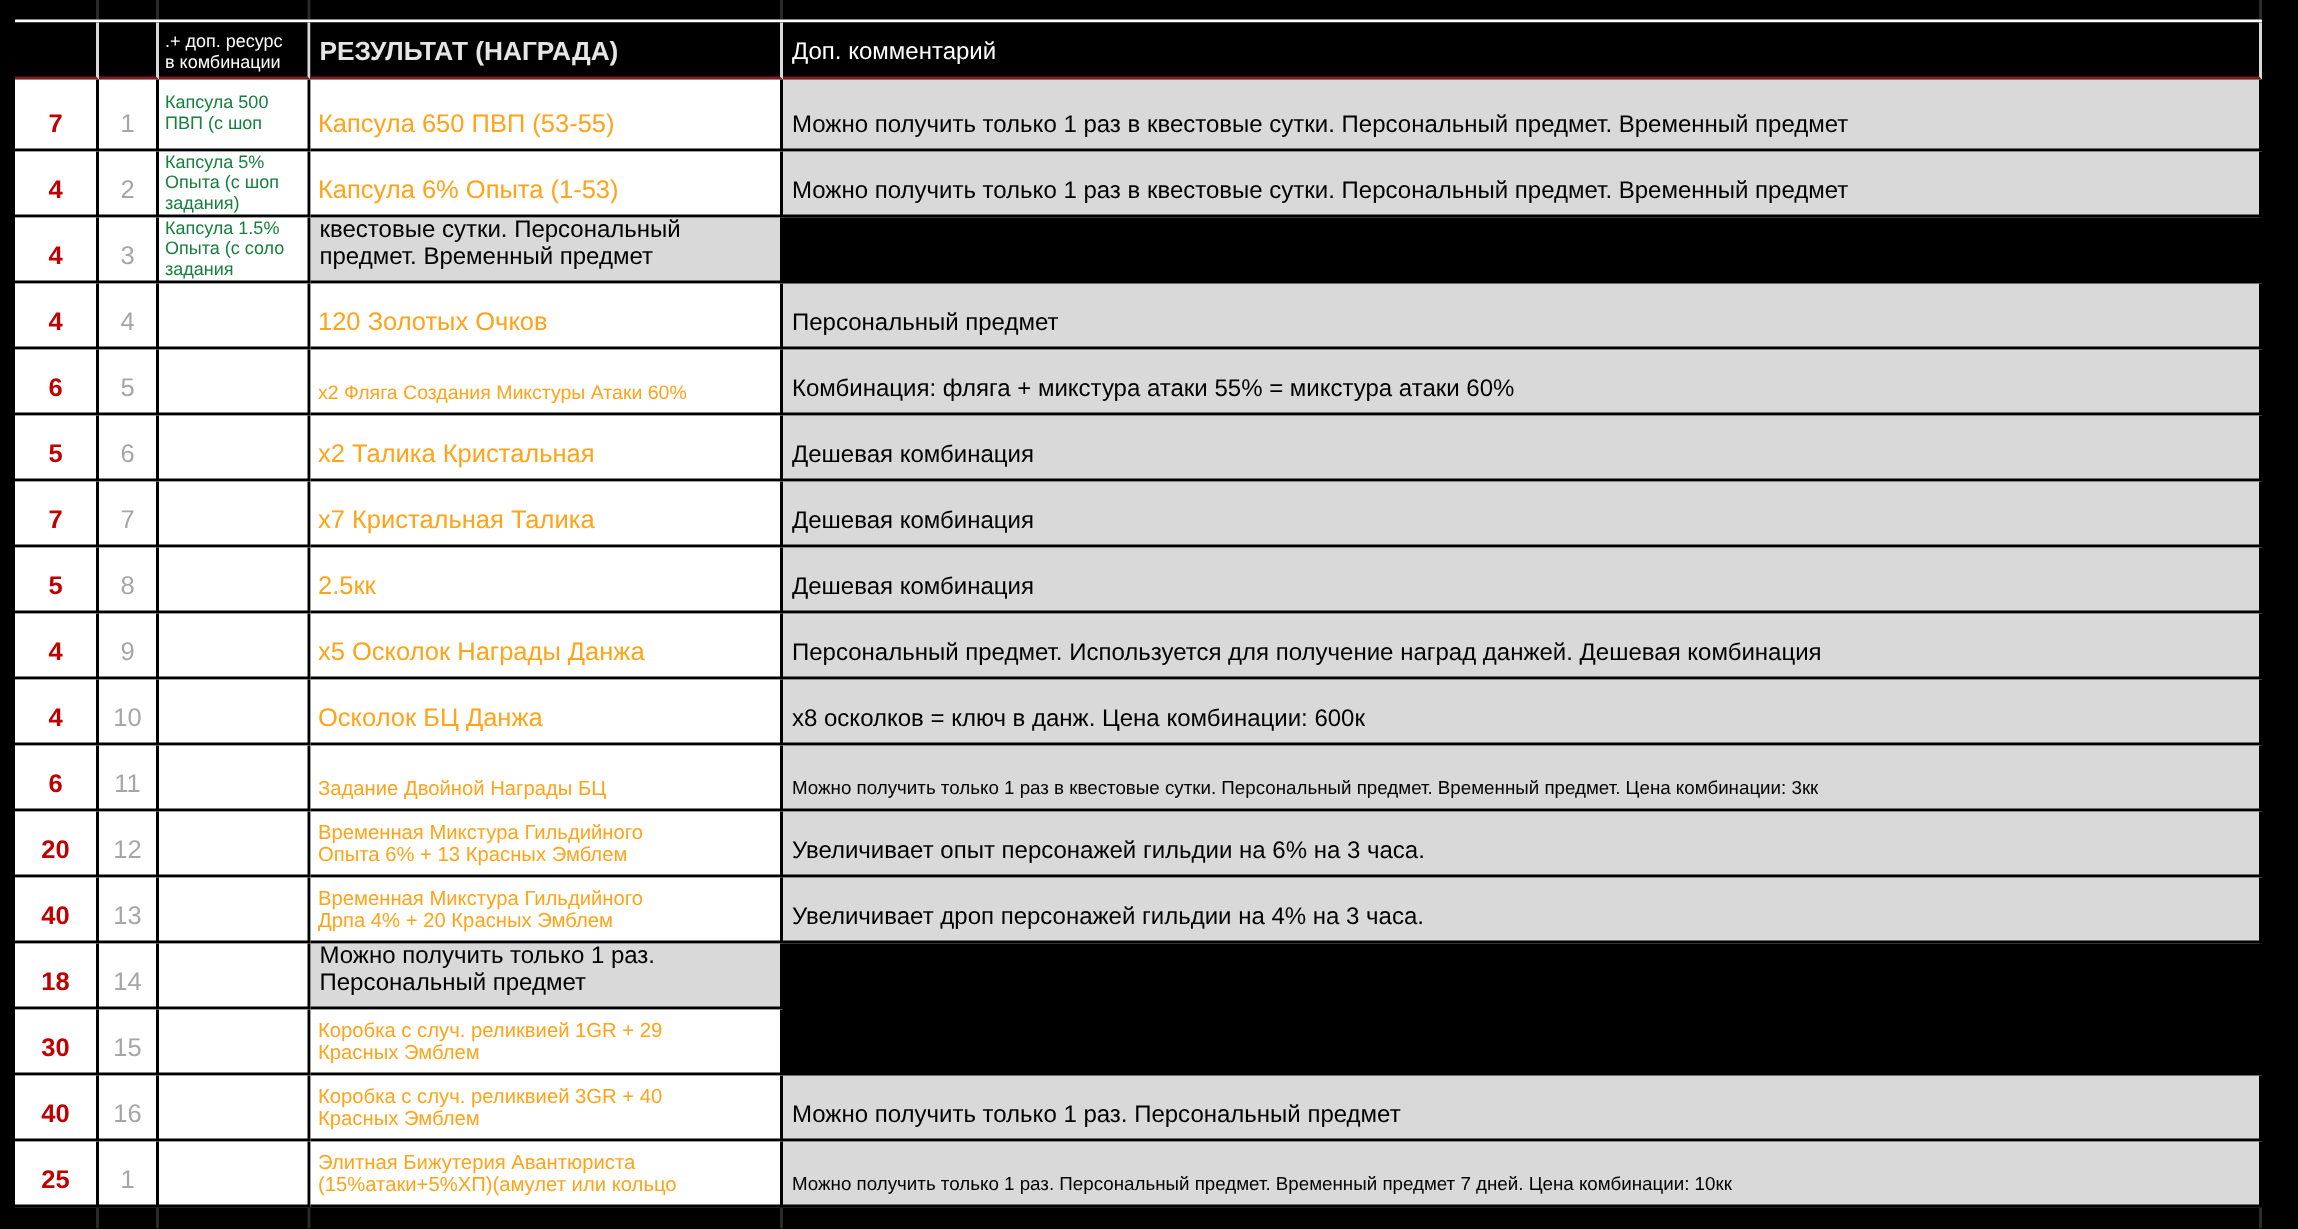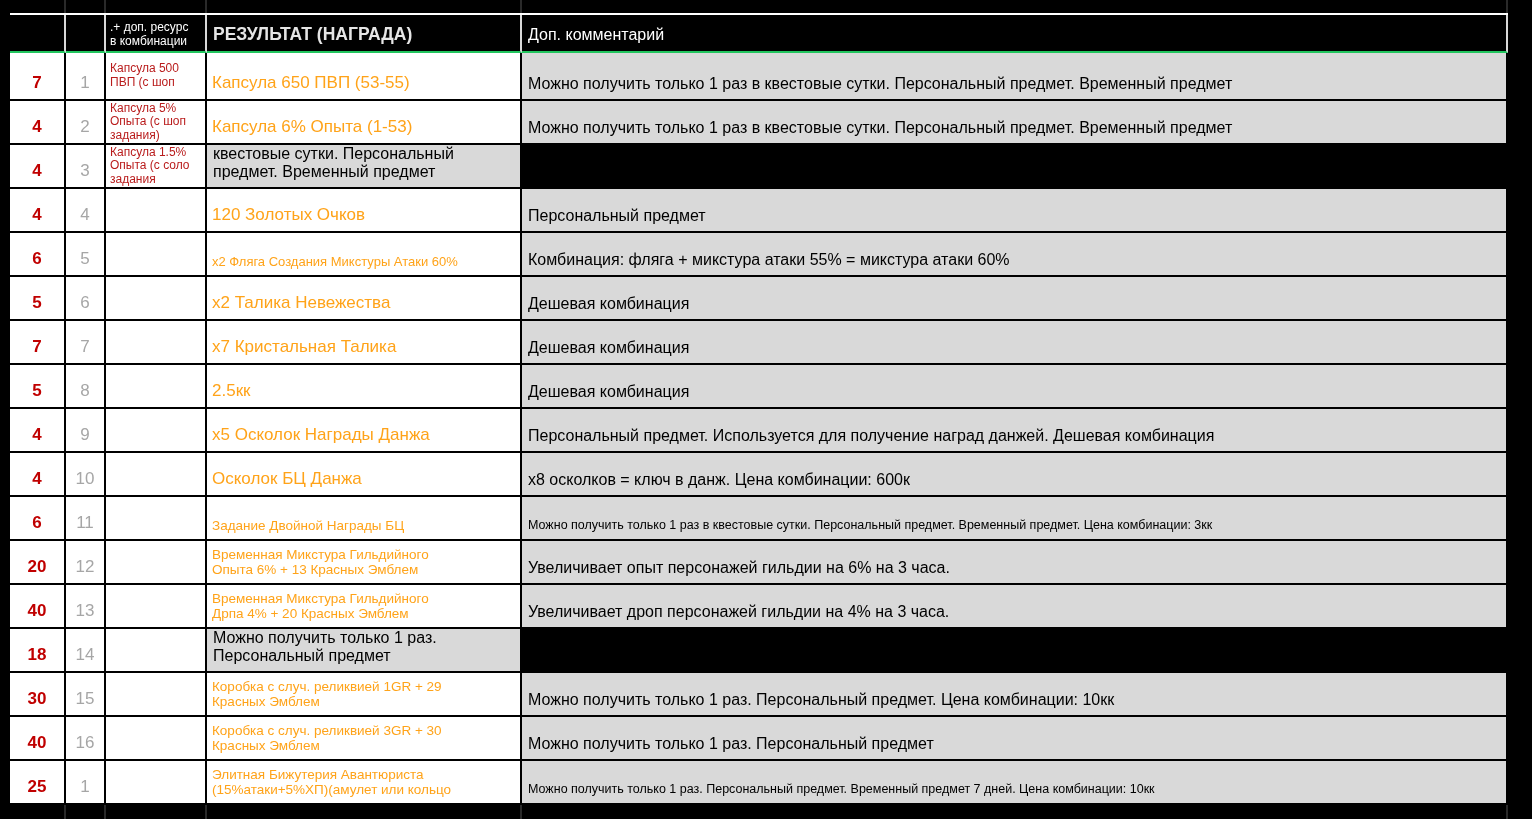".+ доп. ресурс" .header-row .cell { border-bottom: 2px solid #22c55e -> 2px solid #7f1d1d }
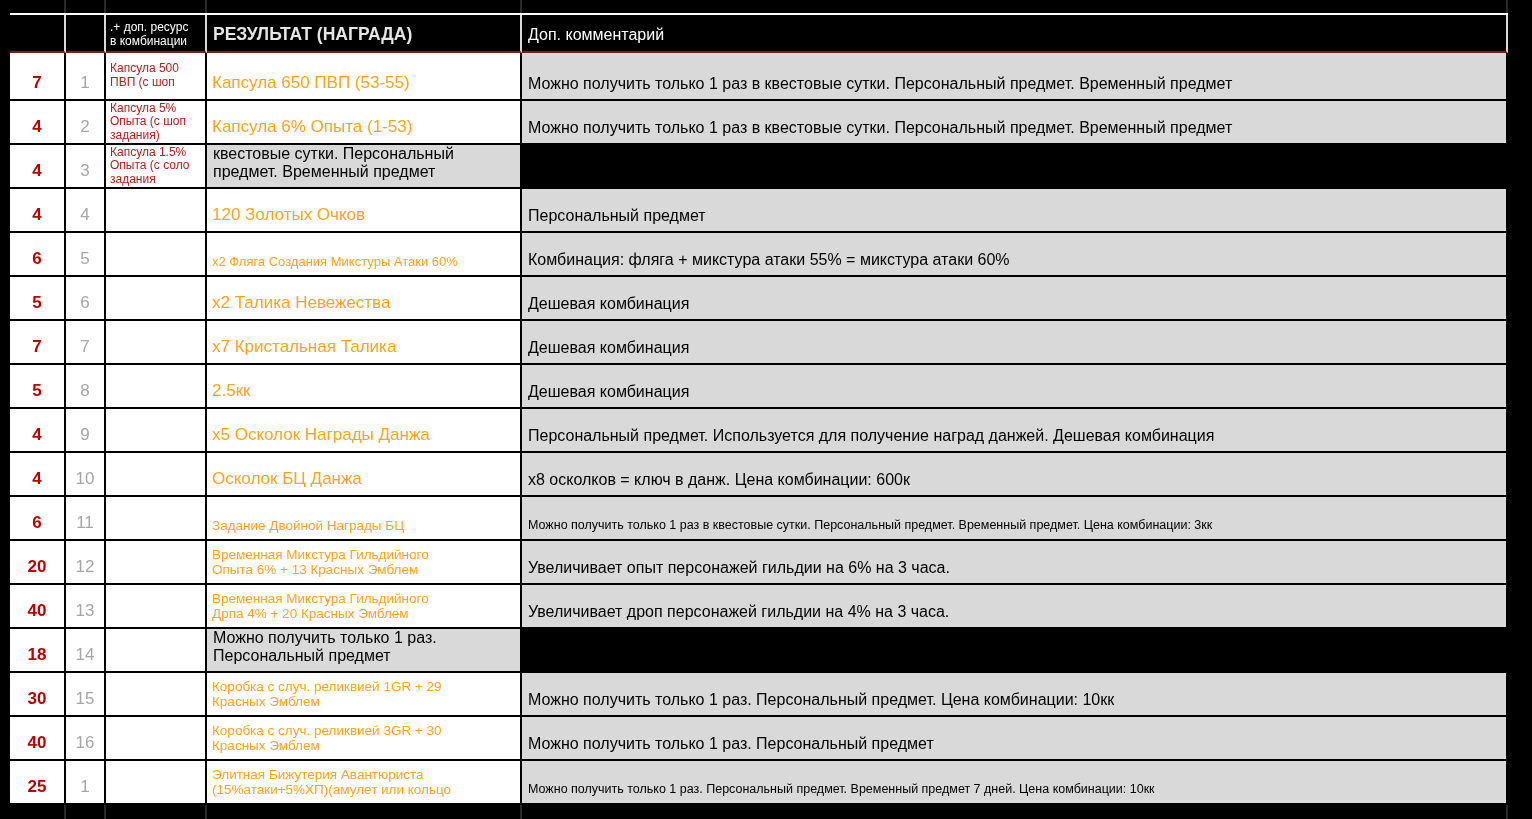"Капсула 500" .res { color: #b91c1c -> #15803d }
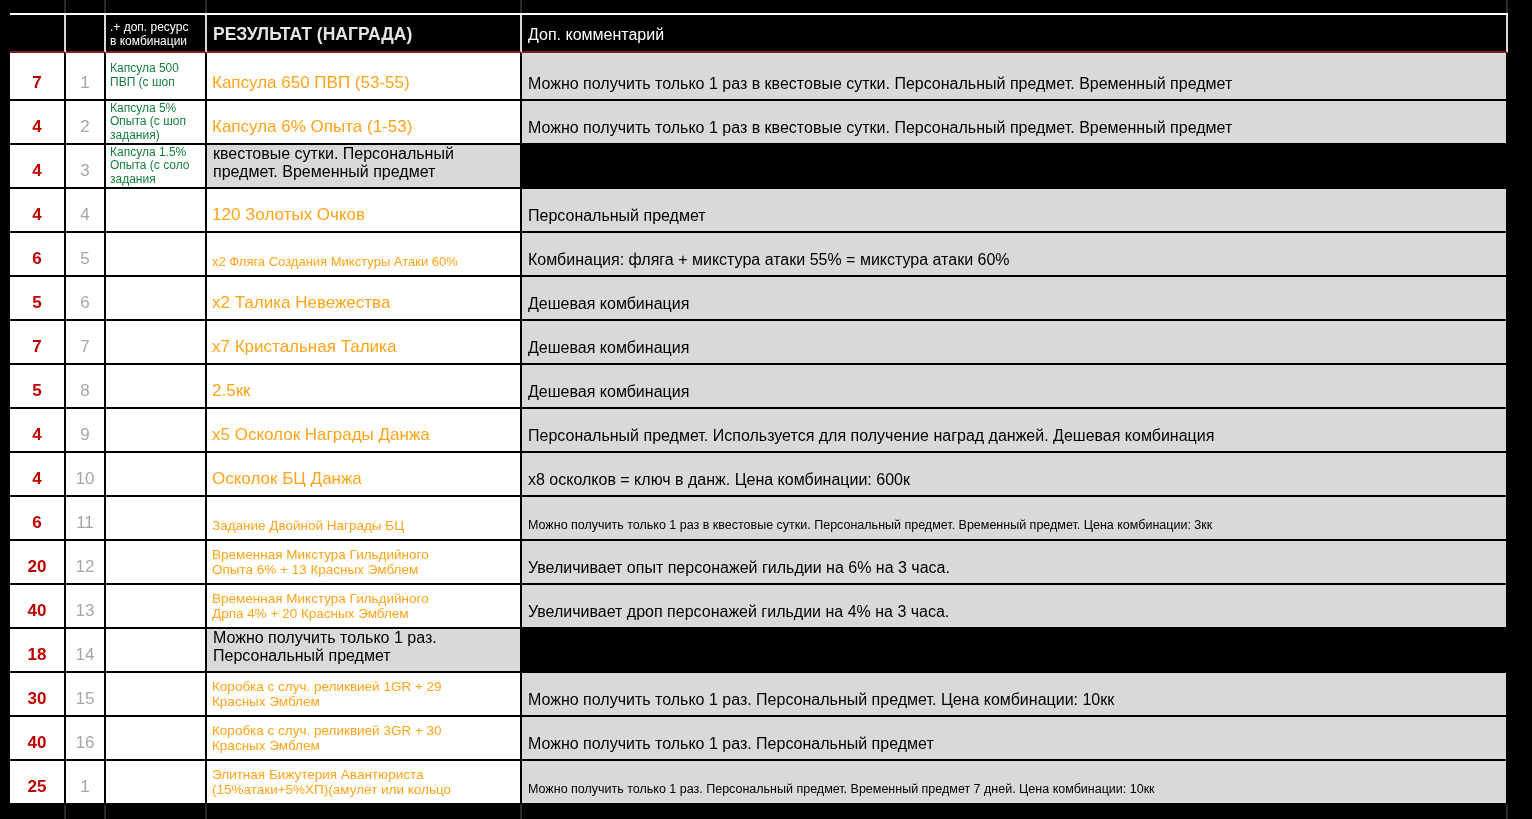"х2 Талика Невежества" span.reward { text: Невежества -> Кристальная }
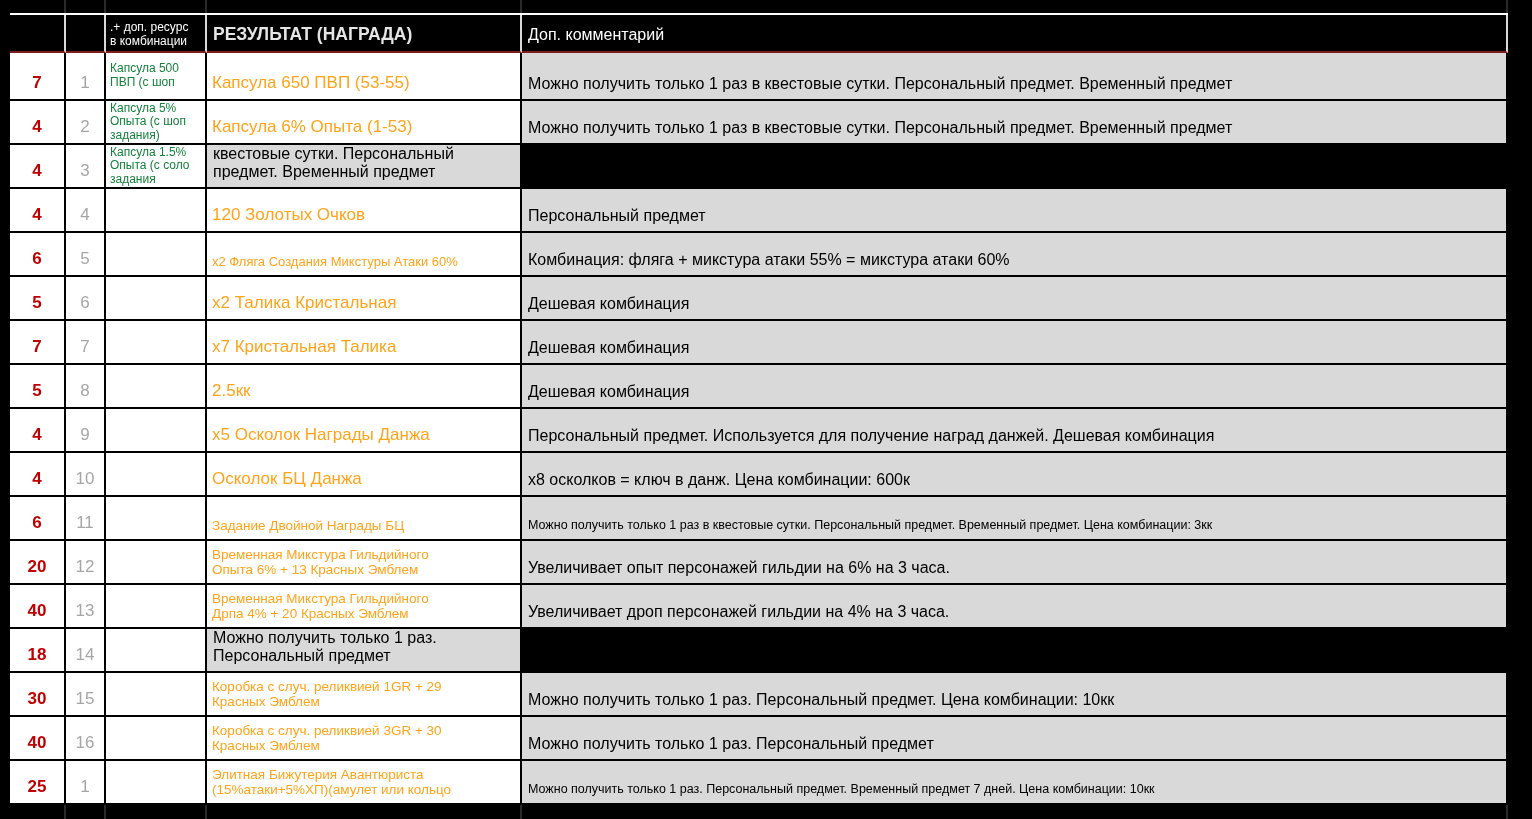"Можно получить только 1 раз. Персональный предмет. Цена" div.cell { html: <div> <span>Можно получить только 1 раз. Персональный предмет. Цена комбинации: 10кк</span> </div> -> none }
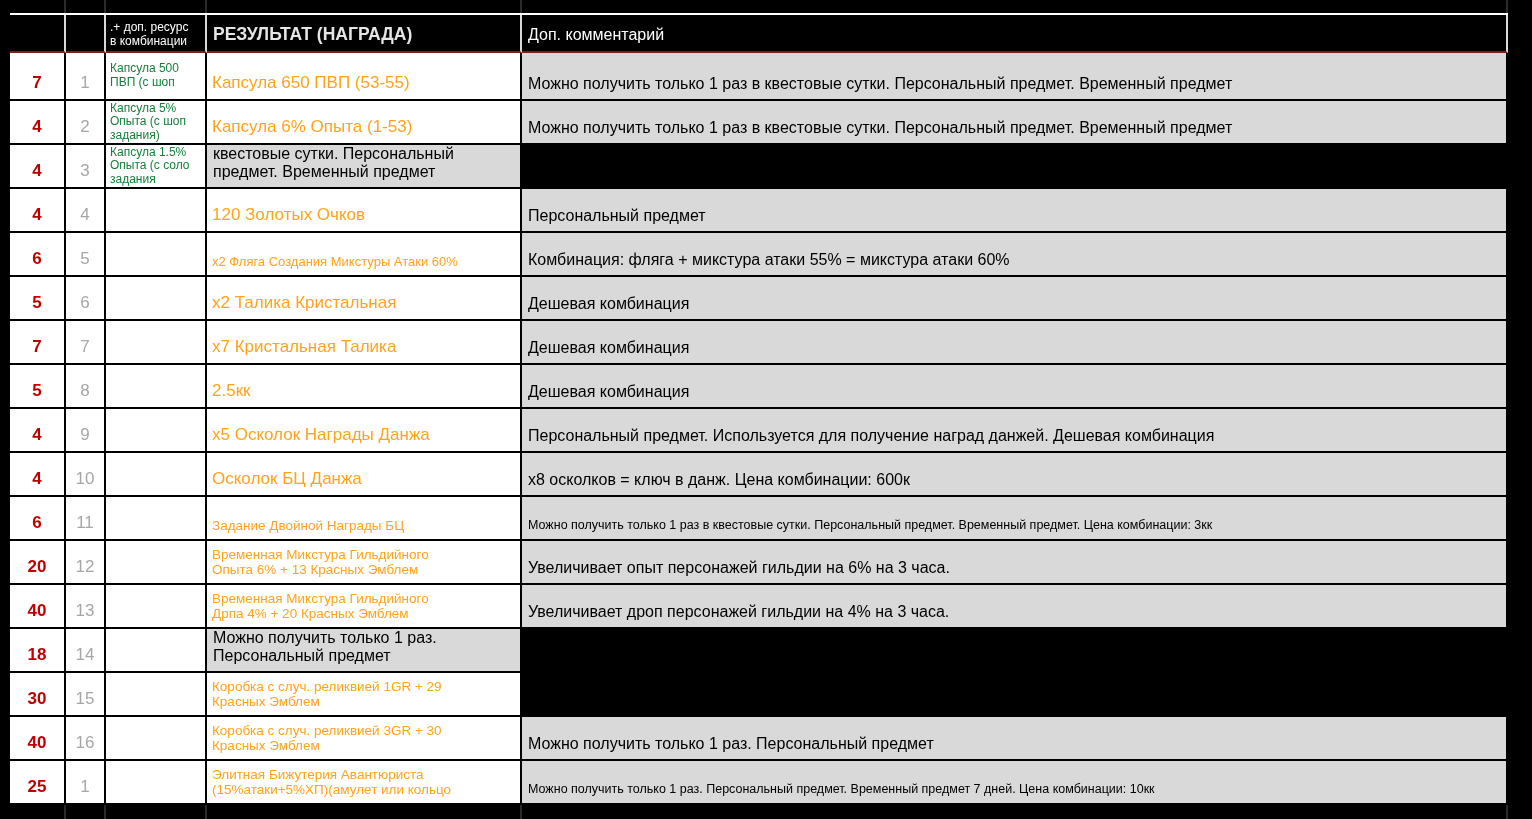"Коробка с случ. реликвией 3GR" span.reward { text: 30 -> 40 }
